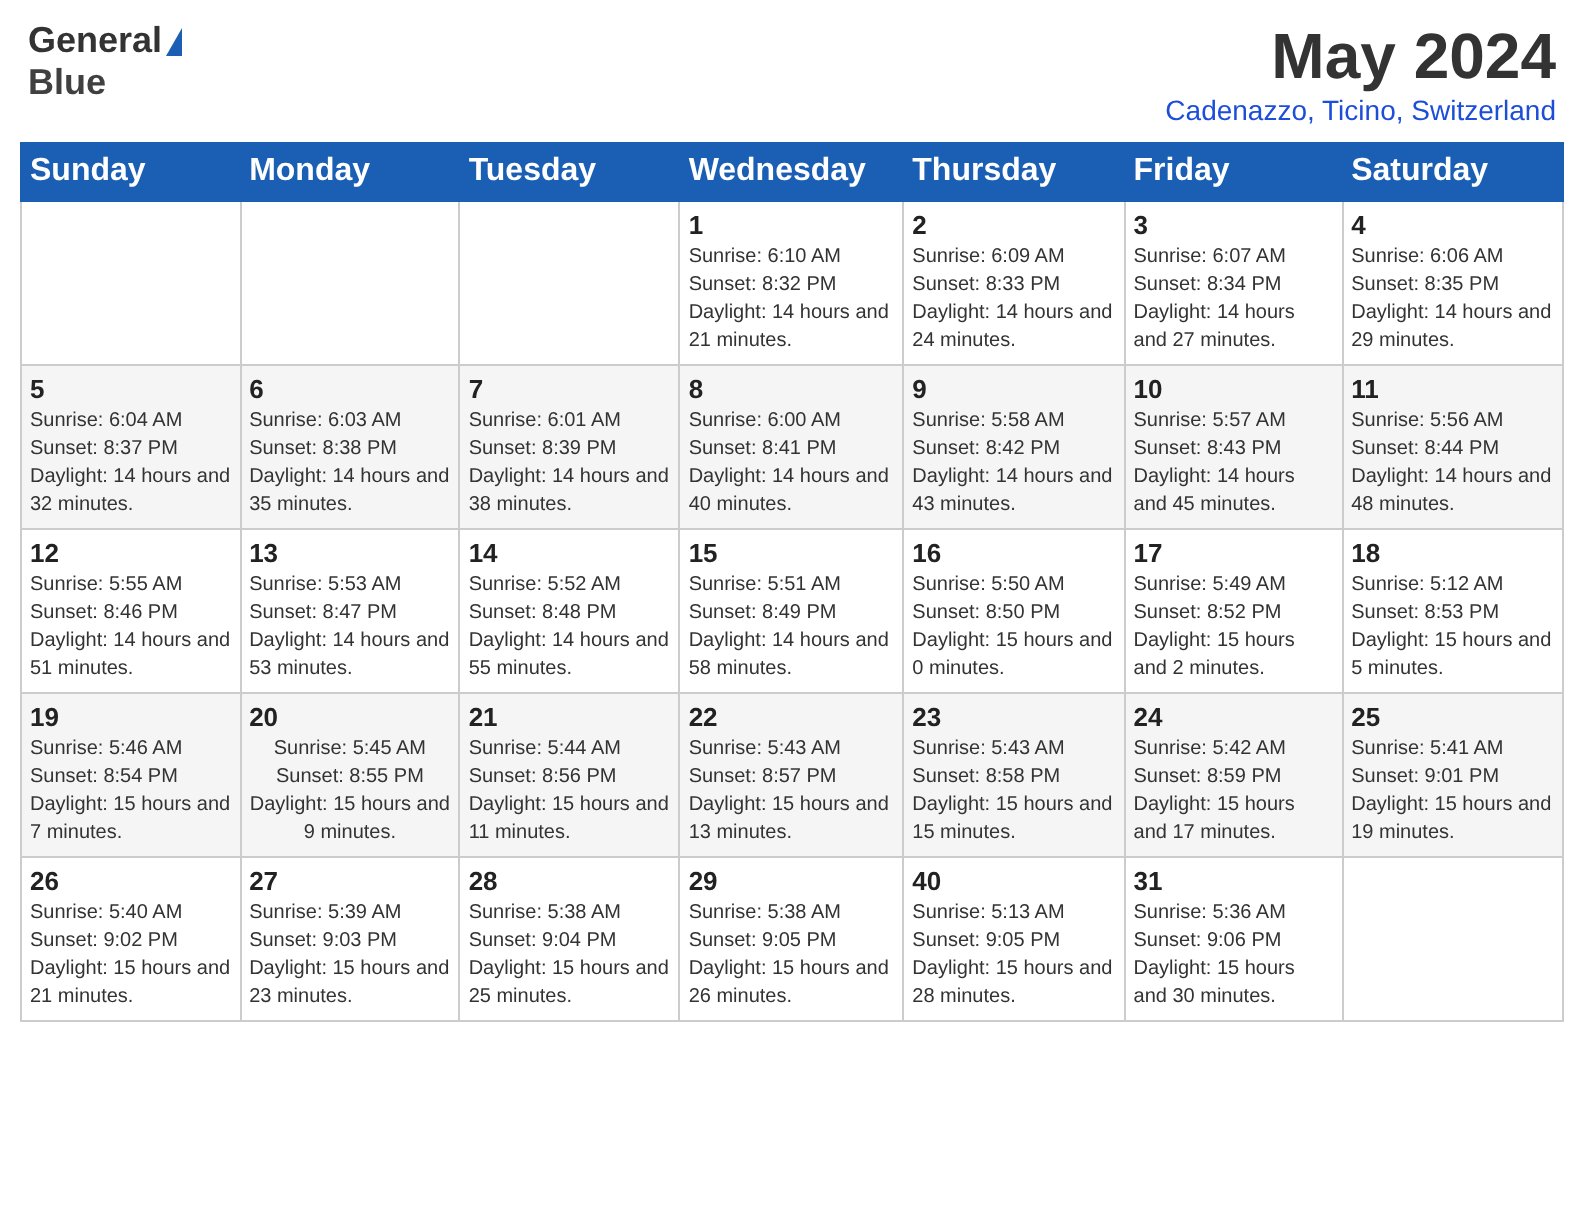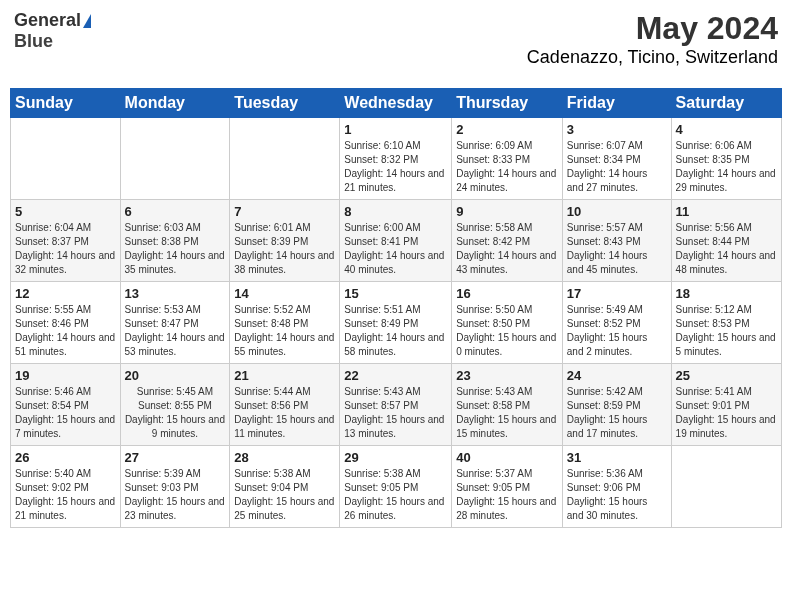"General" .header { margin-bottom: 20px -> 8px }
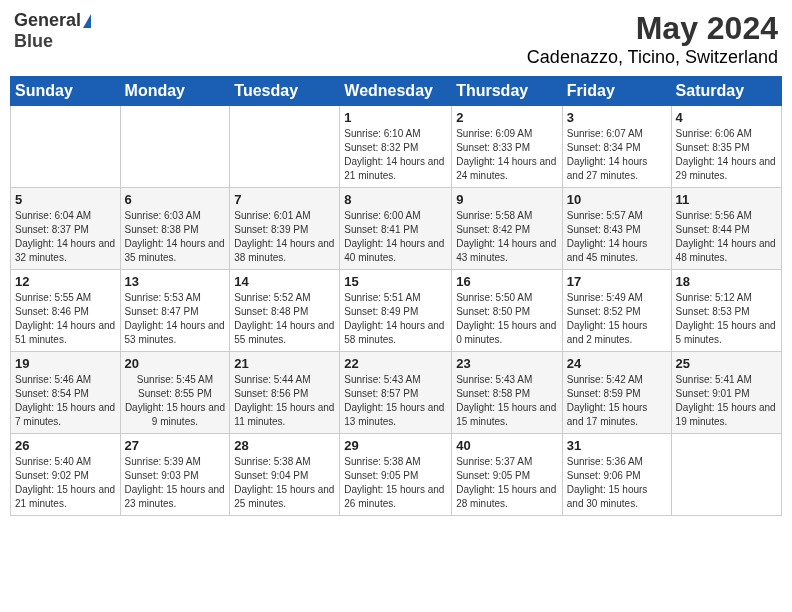"Cadenazzo, Ticino, Switzerland" .location { color: #000000 -> #1d4ed8; font-size: 18px -> 14px }
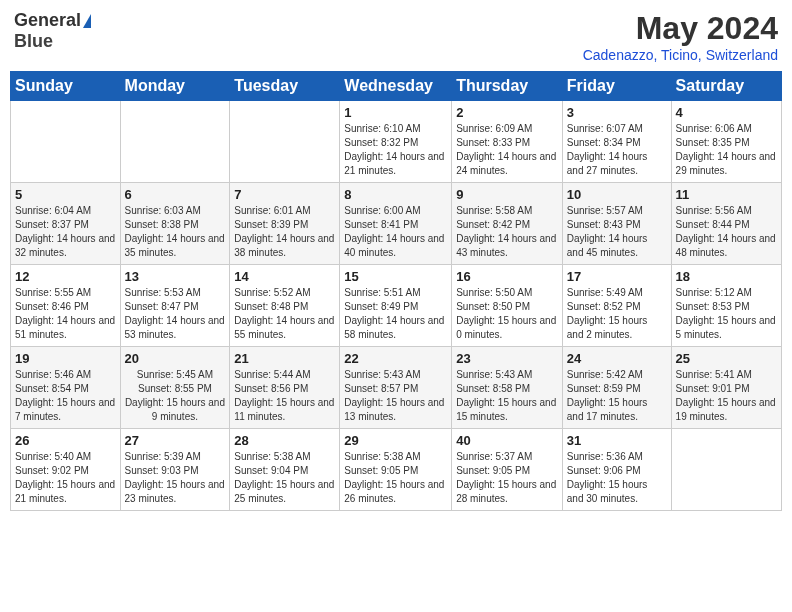"Sunrise: 5:37 AM" div.day-info { text: 5:37 -> 5:13 }
